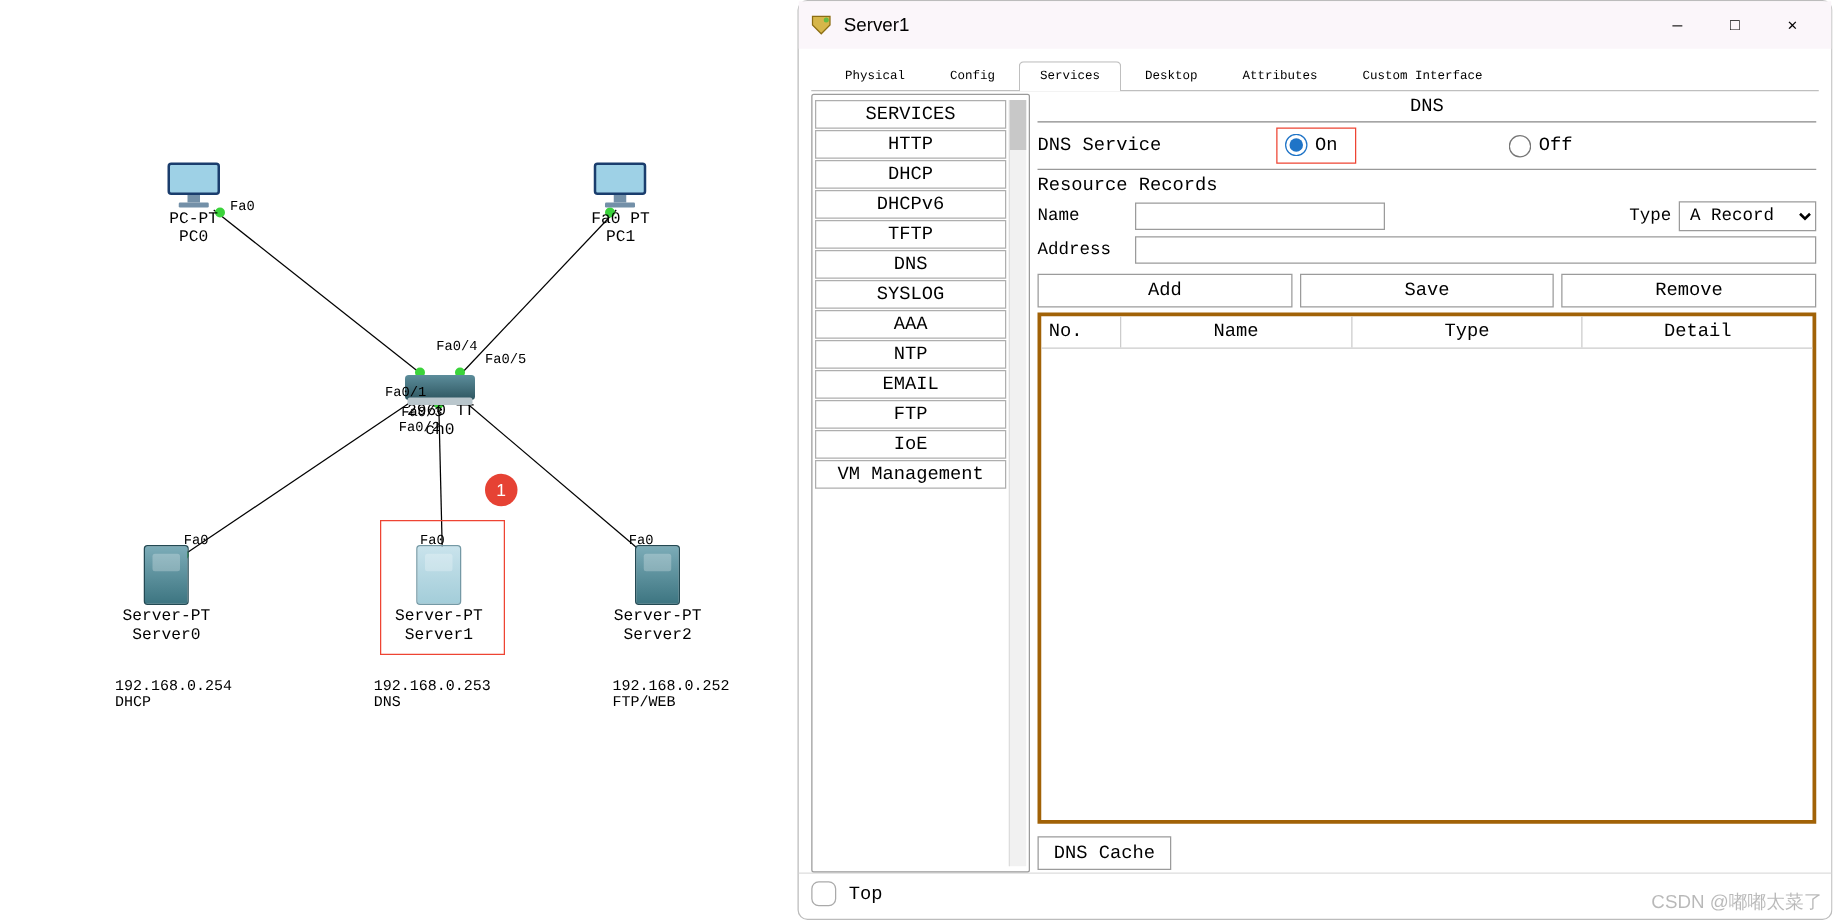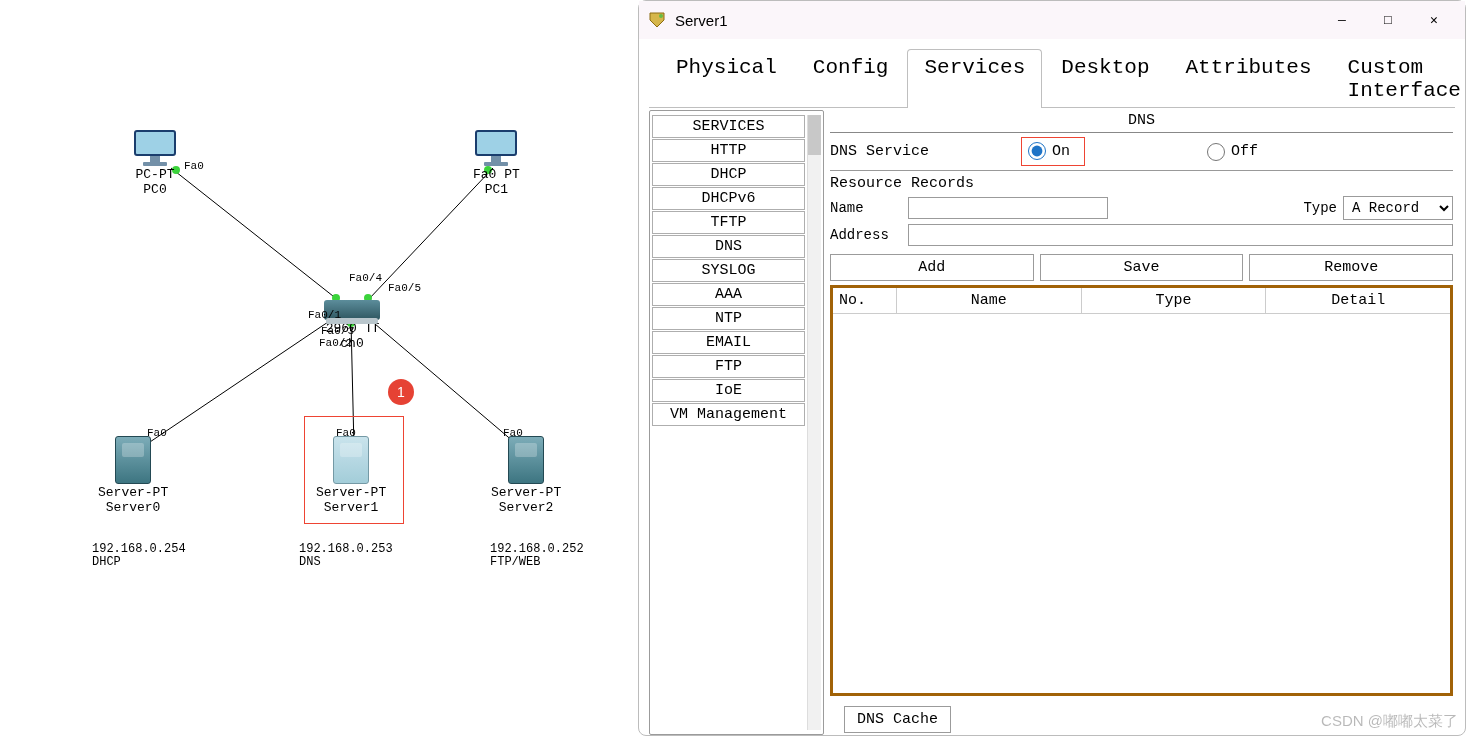"Physical" .tab { font-size: 21px -> 10px }
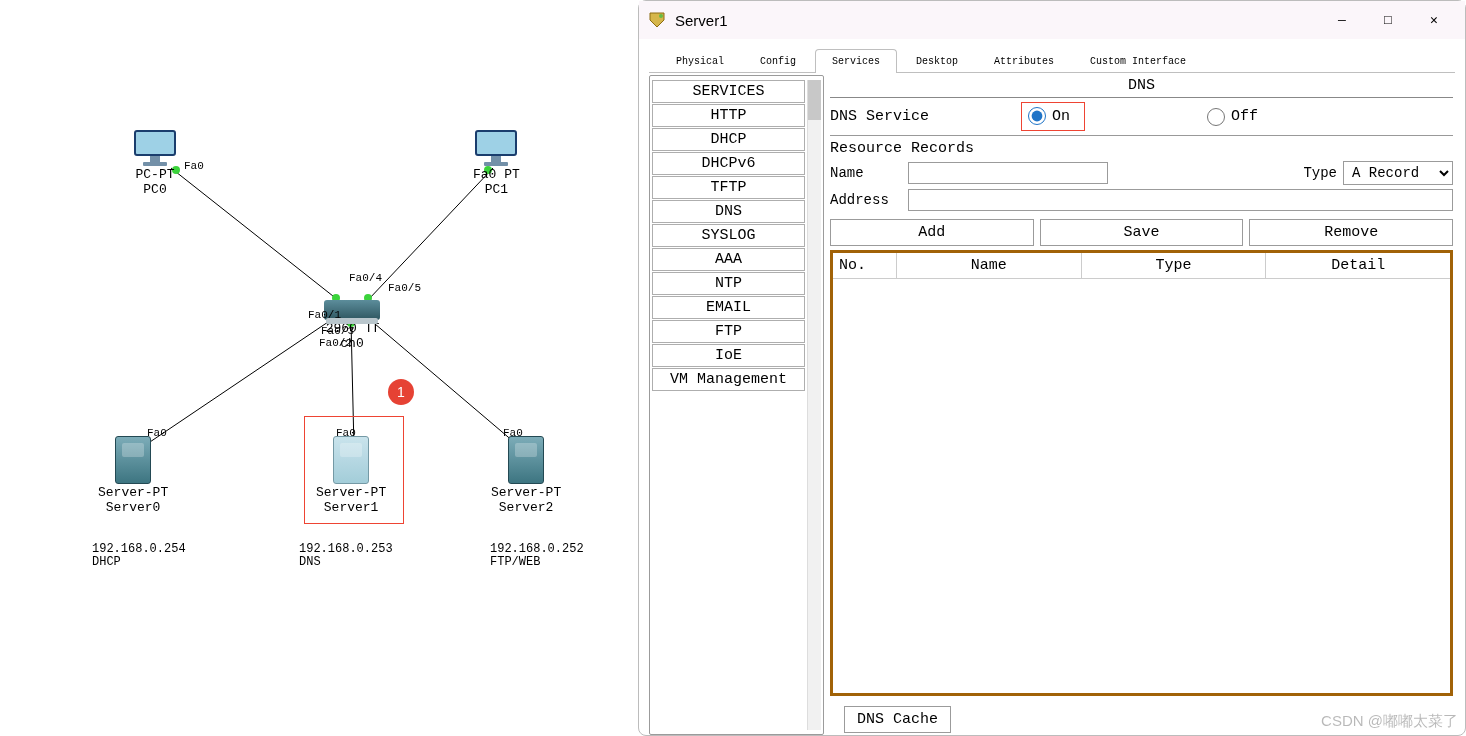"DNS Cache" button.btn { margin-left: 14px -> none }
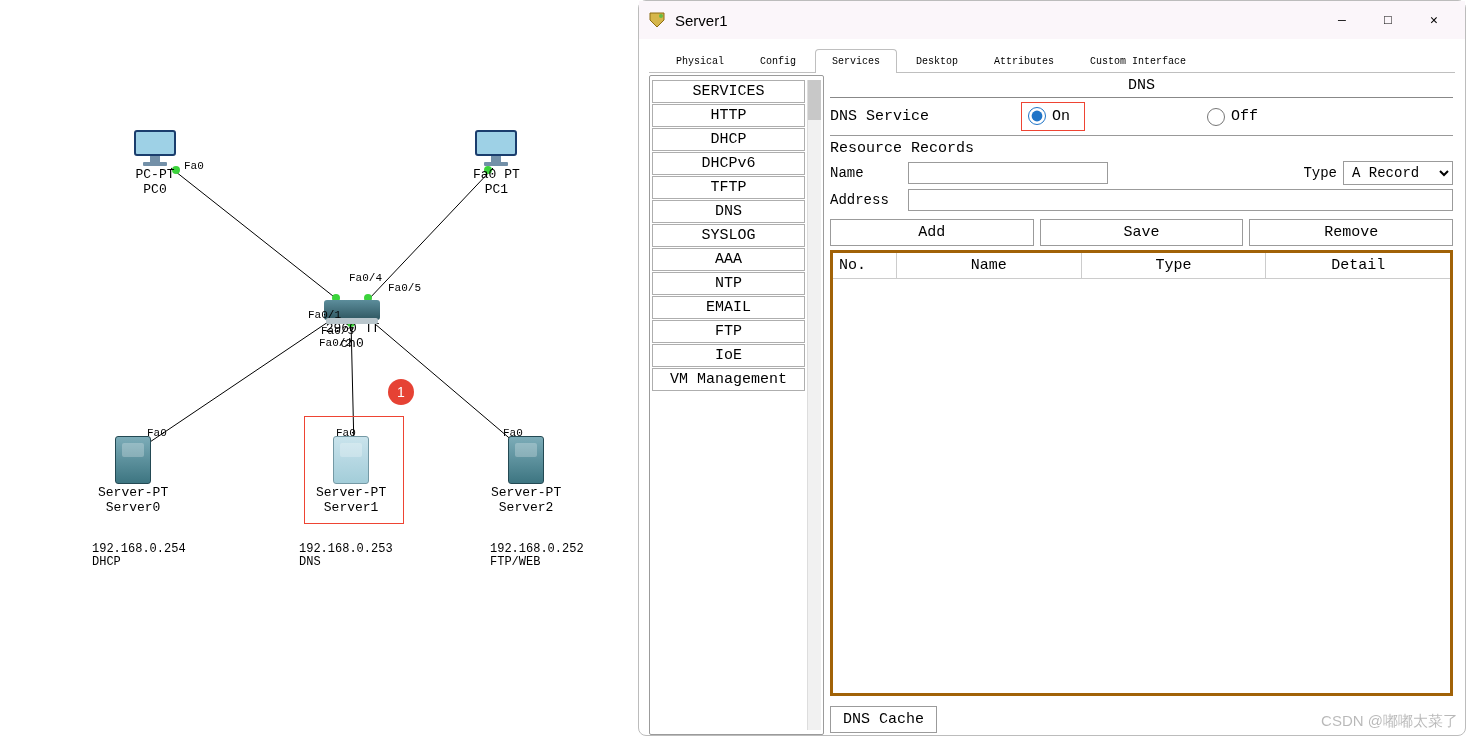"Top" div.footer { html: none -> <div> <div></div> <span>Top</span> </div> }
